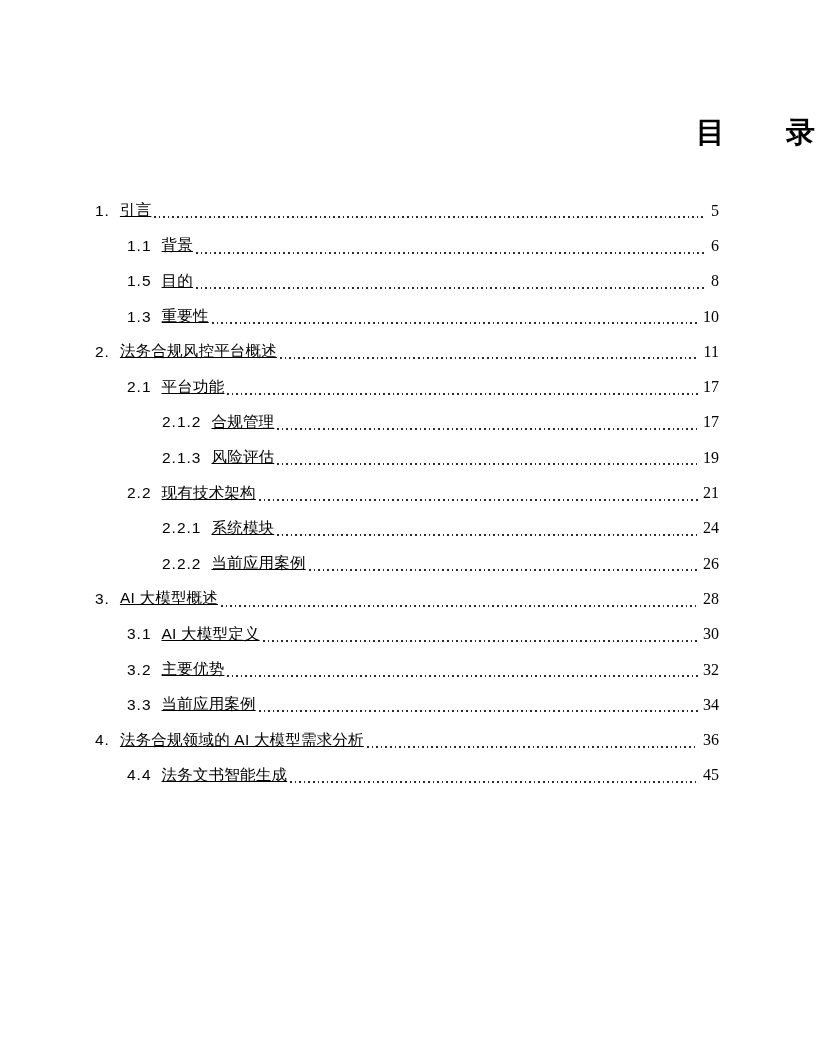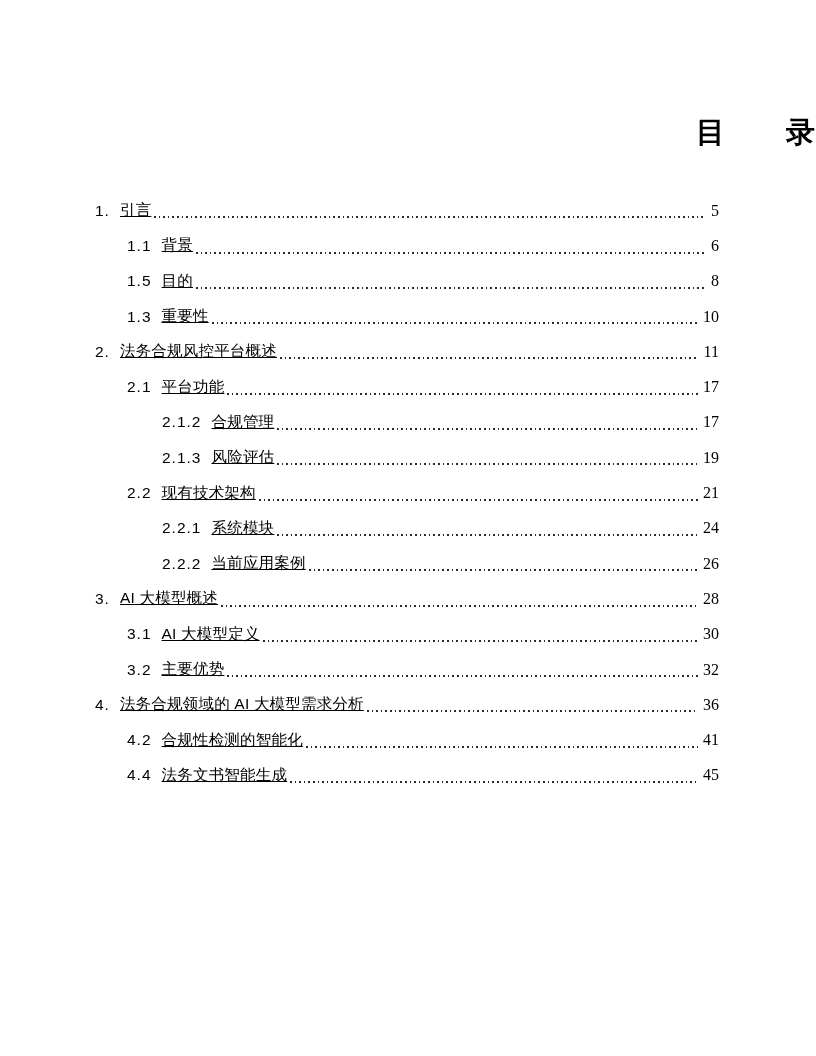"3.3" div.toc-row { html: none -> <div> <span>3.3</span> <span>当前应用案例</span> <span></span> <span>34</span> </div> }
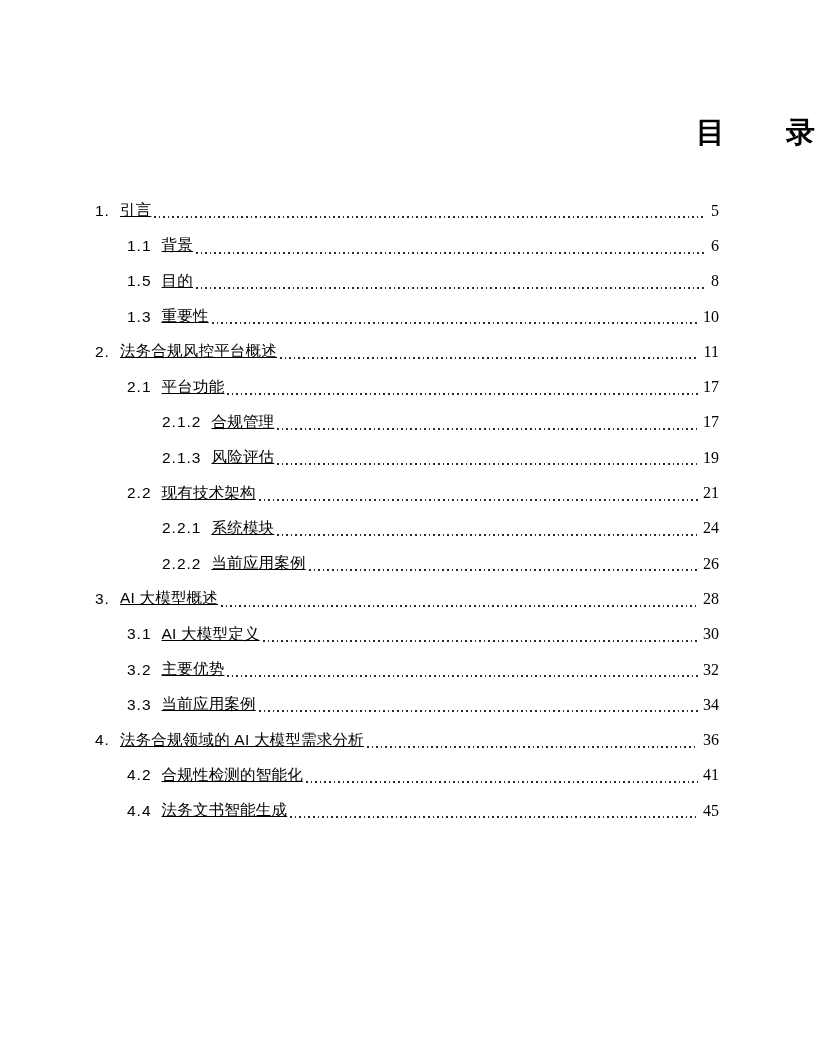"4.2" div.toc-row { html: <div> <span>4.2</span> <span>合规性检测的智能化</span> <span></span> <span>41</span> </div> -> none }
